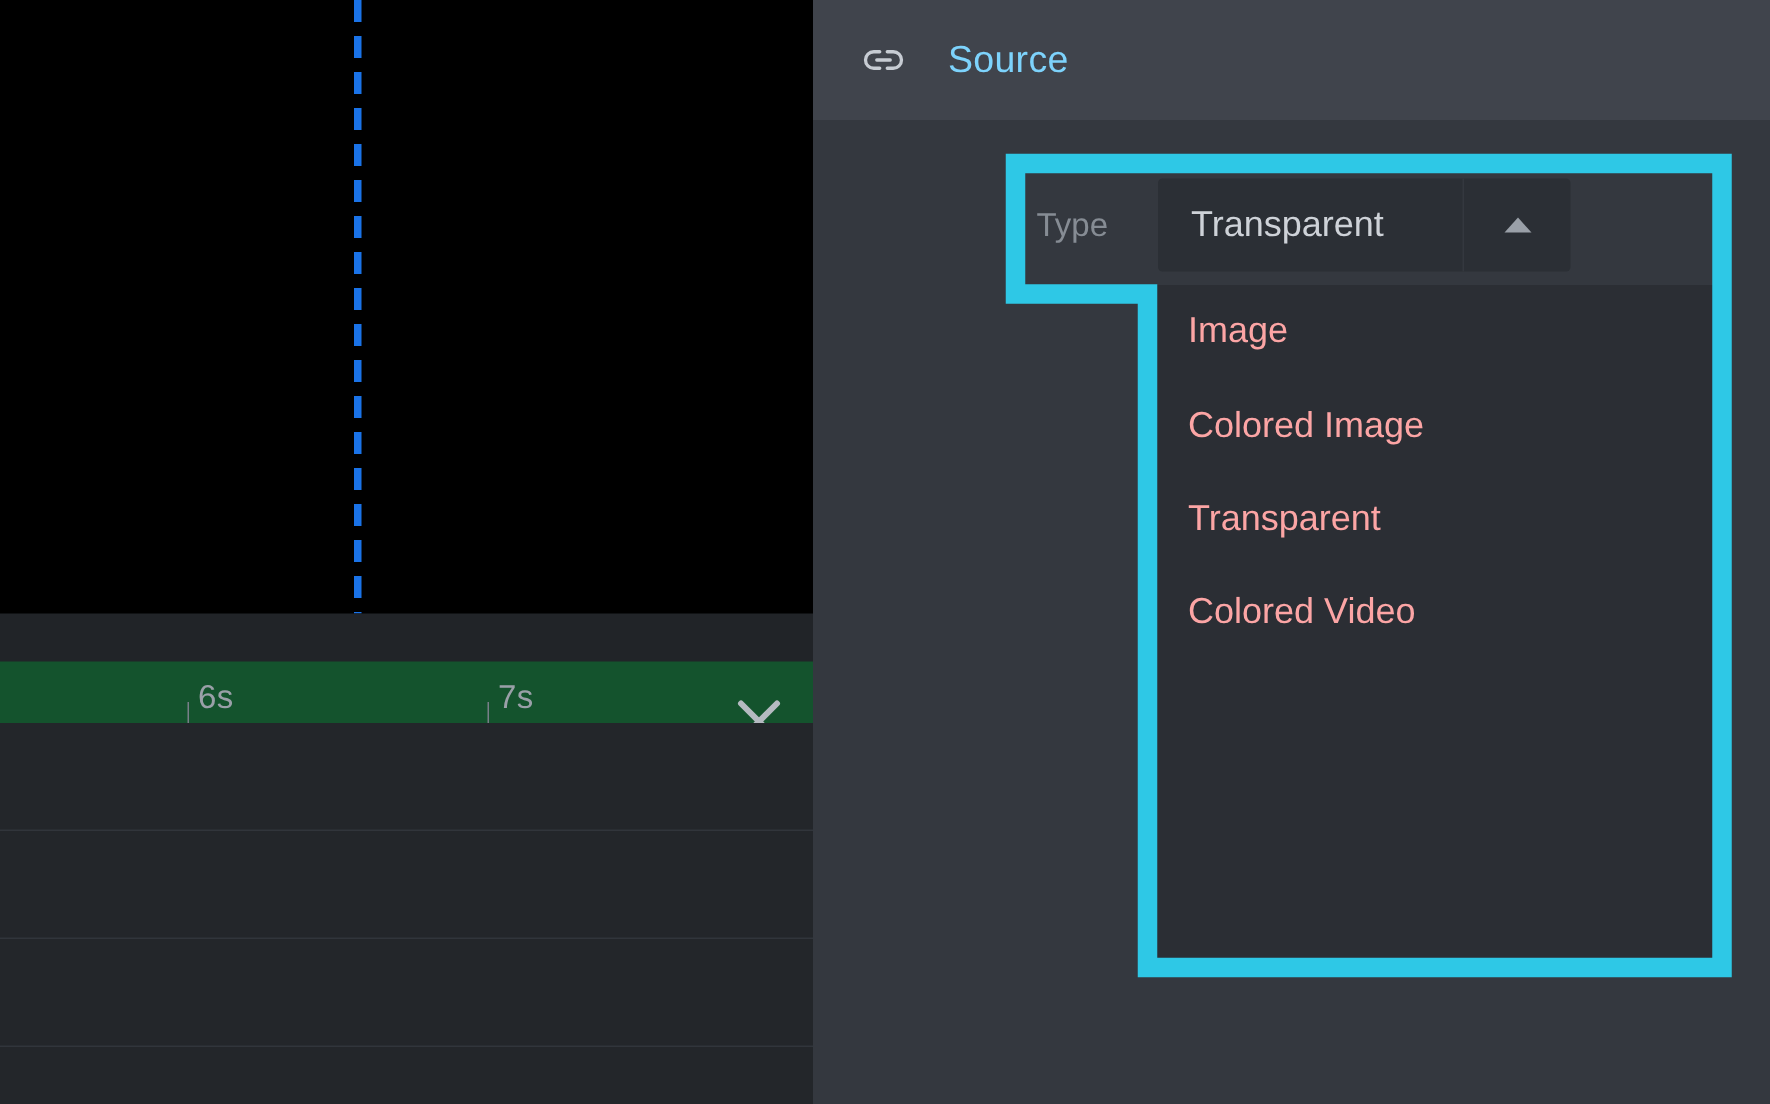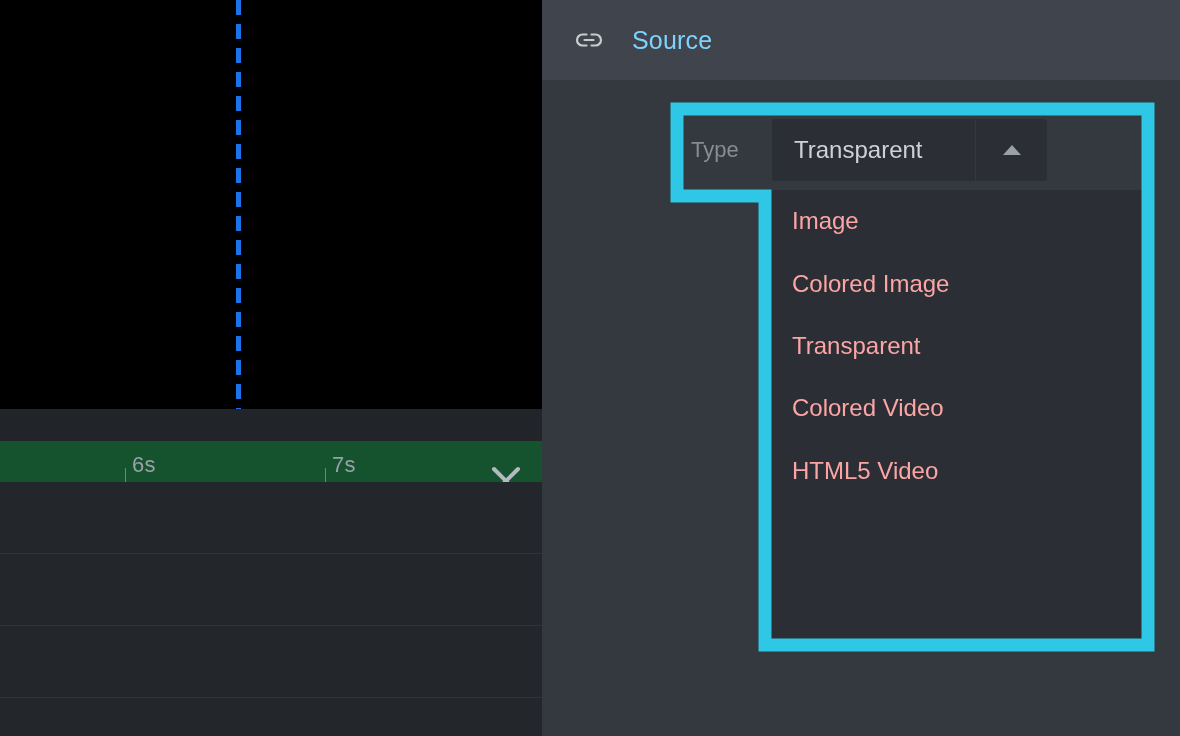"HTML5 Video" div.dropdown-item { html: <div> <span>HTML5 Video</span> </div> -> none }
